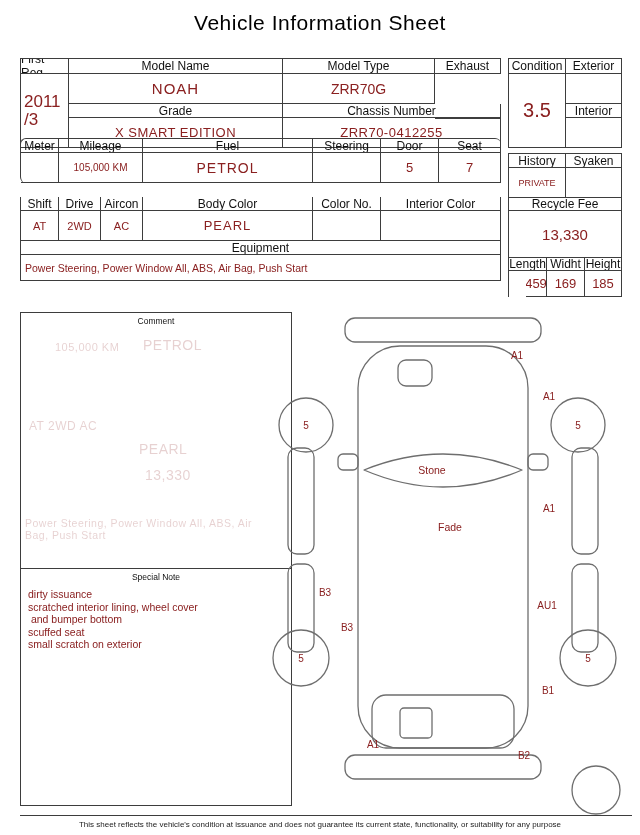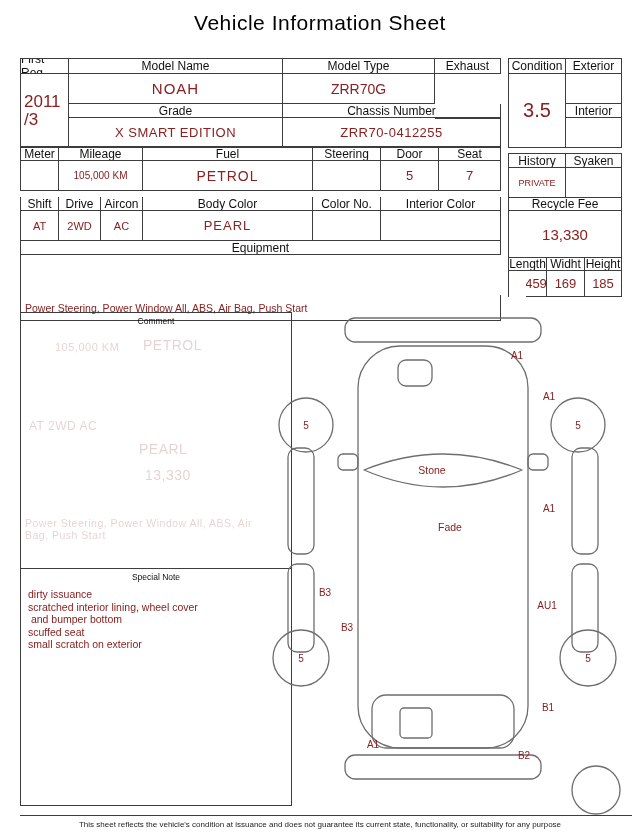"Meter" div.tbl { border-radius: none -> 6px; top: 146px -> 138px }
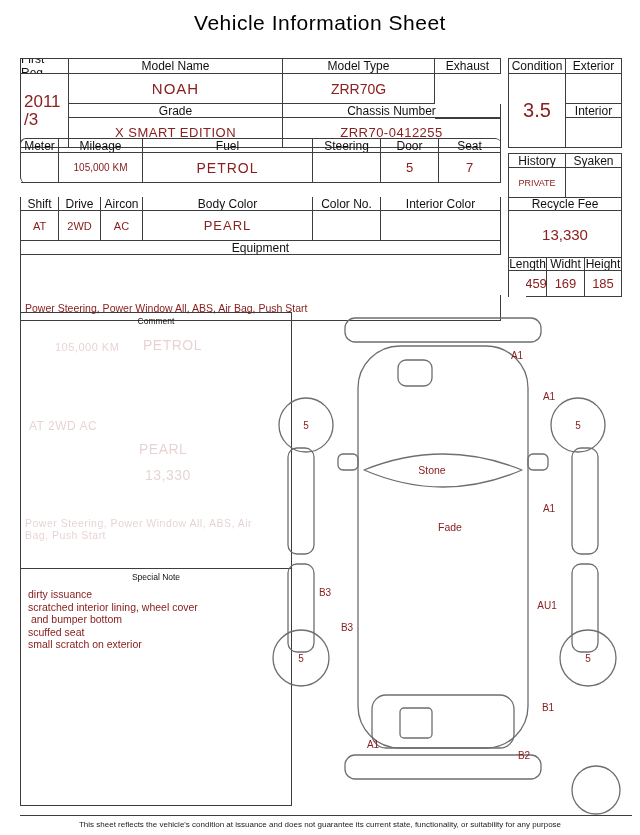"Equipment" div.tbl { gap: 40px -> none }
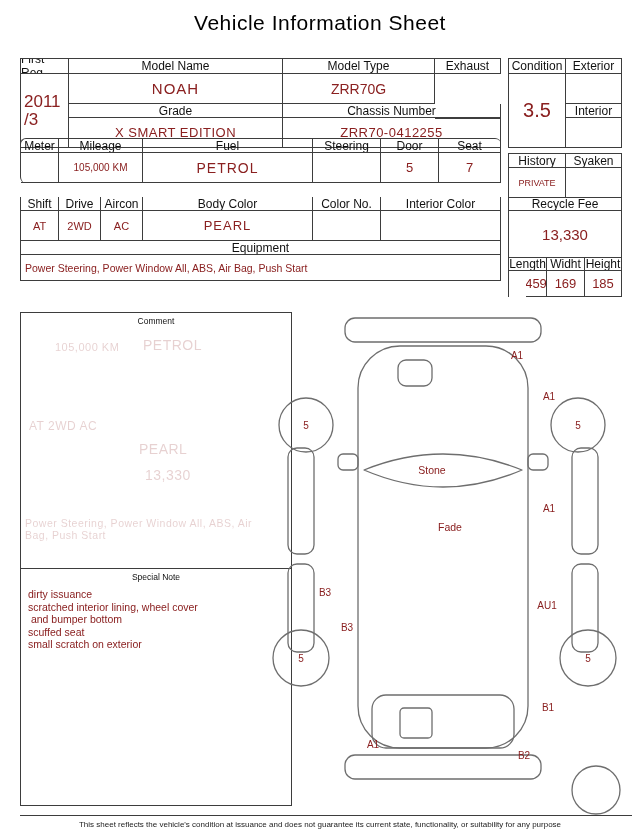"B1" span.diagram-mark { top: 395px -> 378px }
